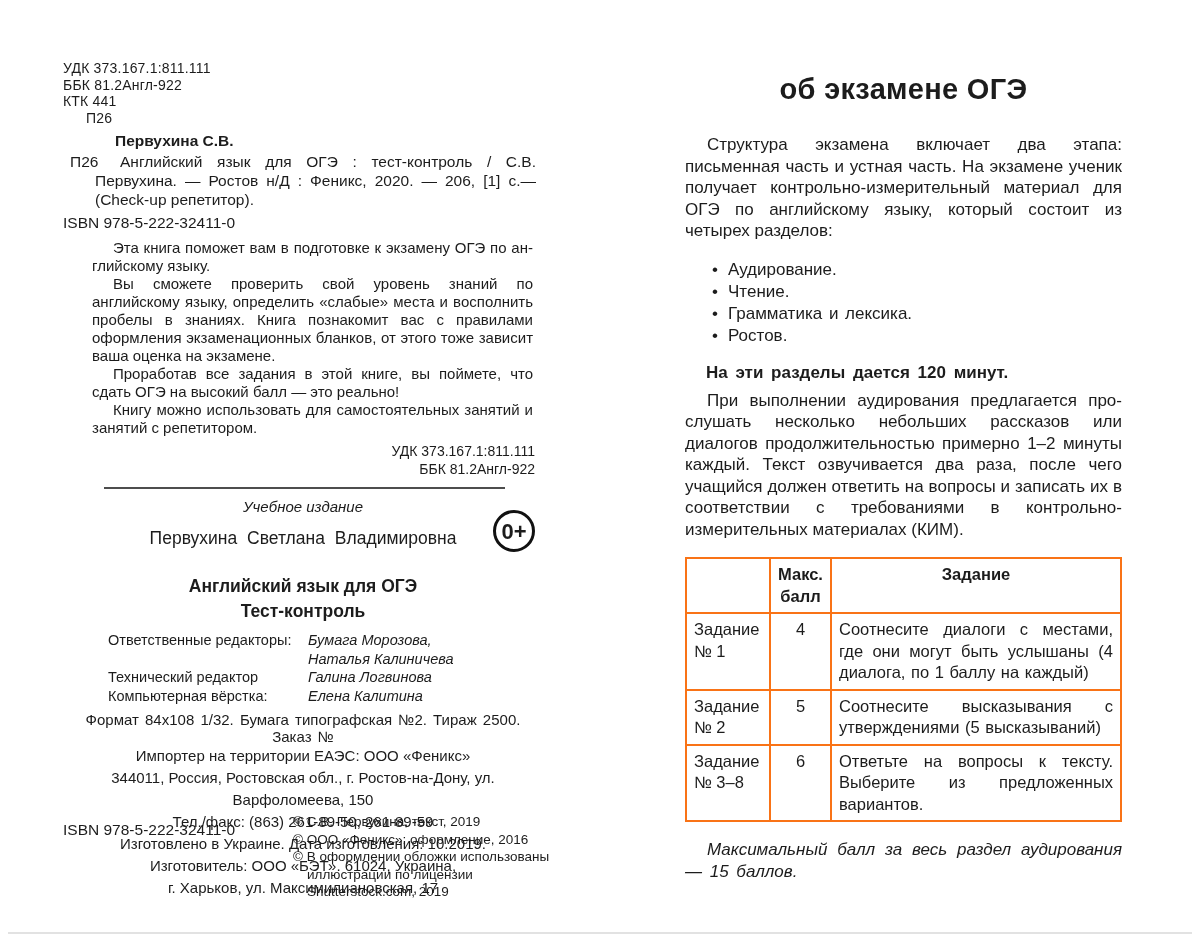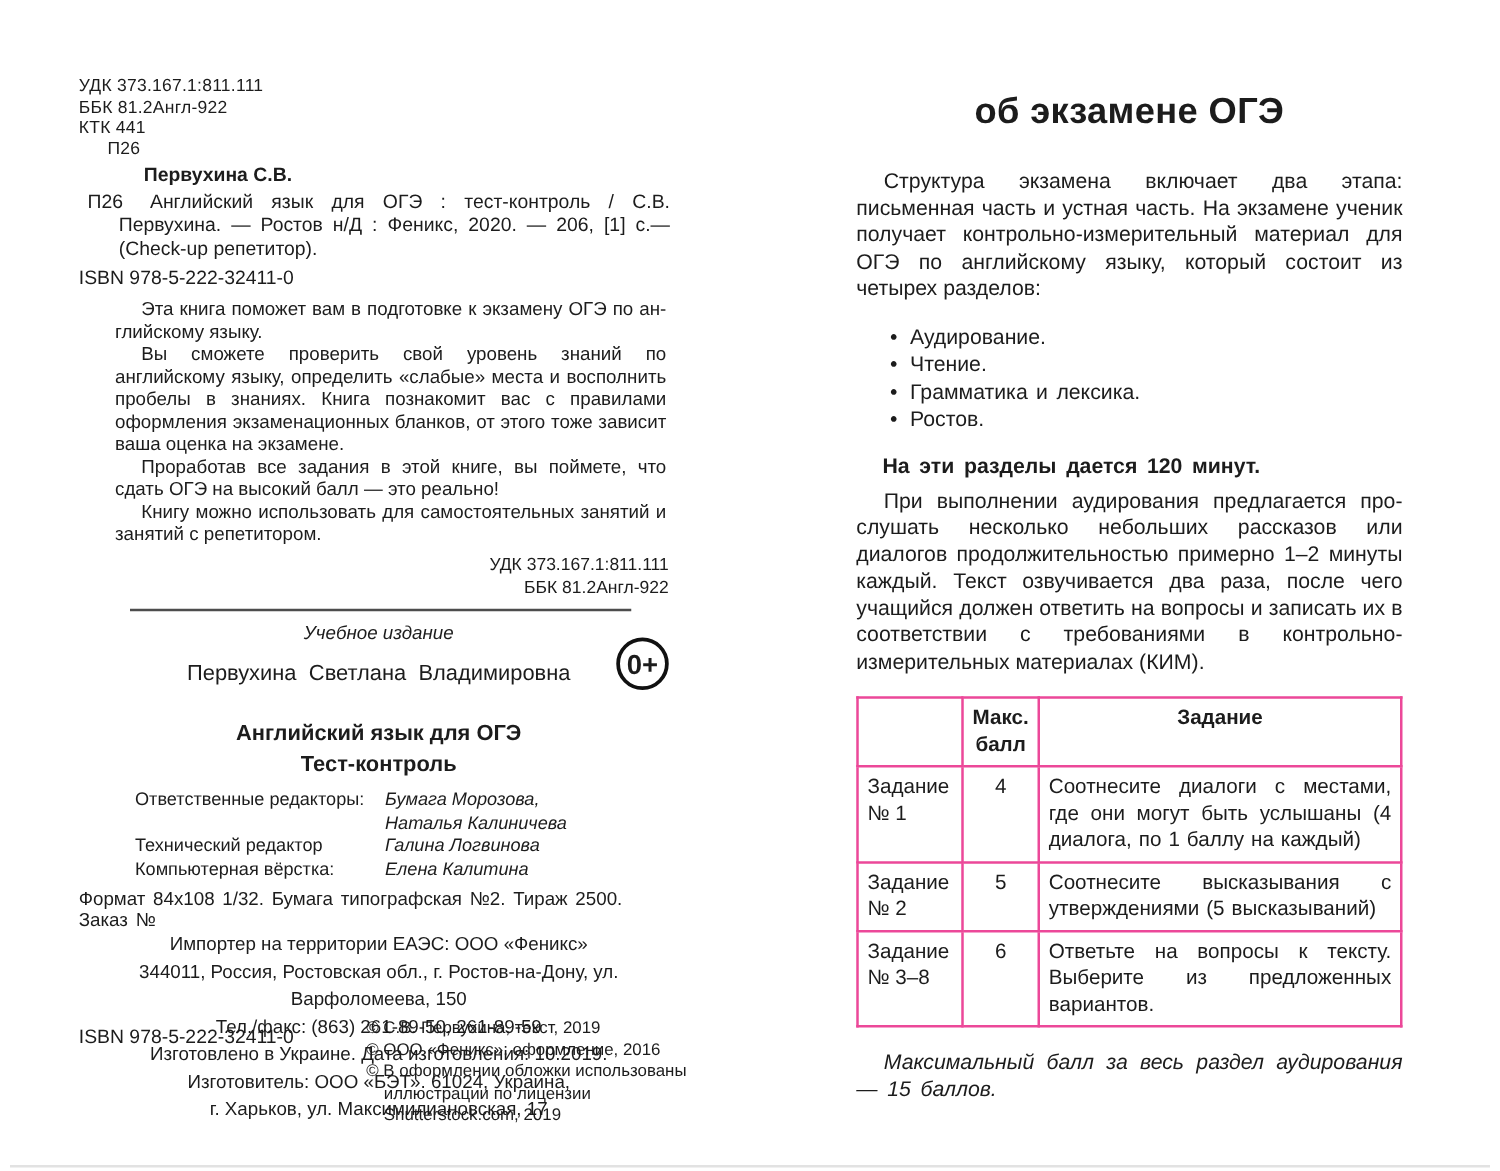"Макс. балл" .exam-table th, .exam-table td { border: 2px solid #ec4899 -> 2px solid #f97316 }
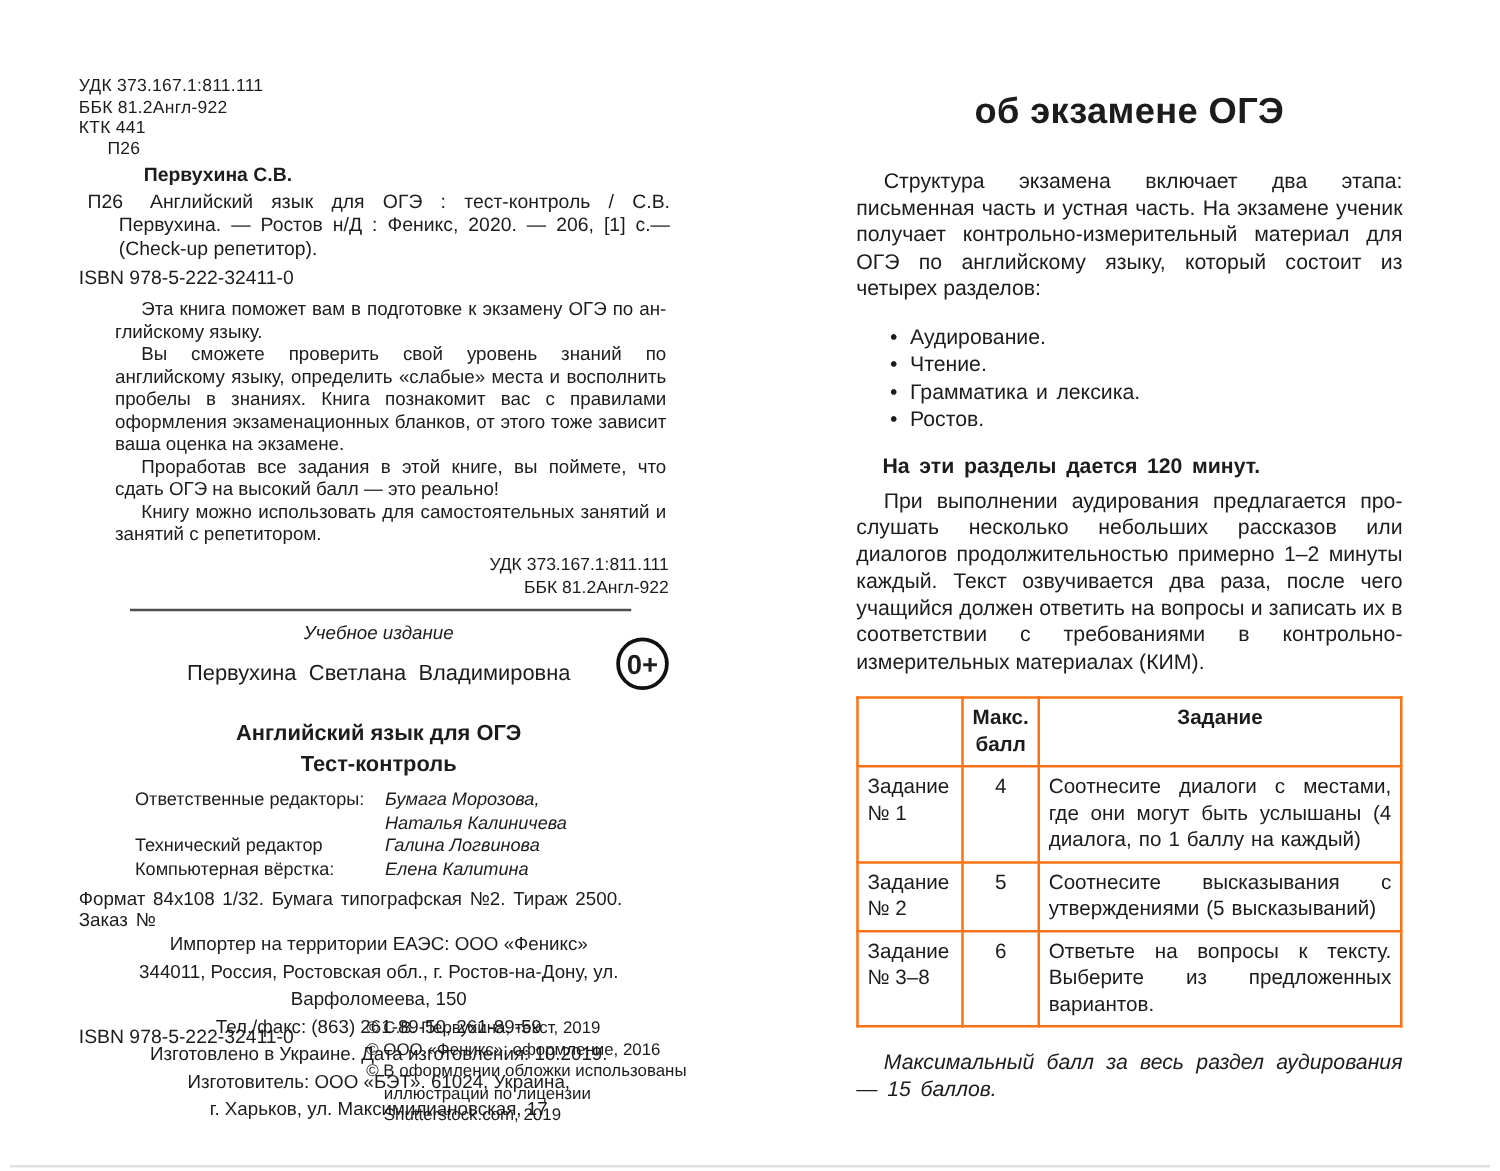"Формат 84х108 1/32. Бумага типографская" .format-line { text-align: left -> center }
